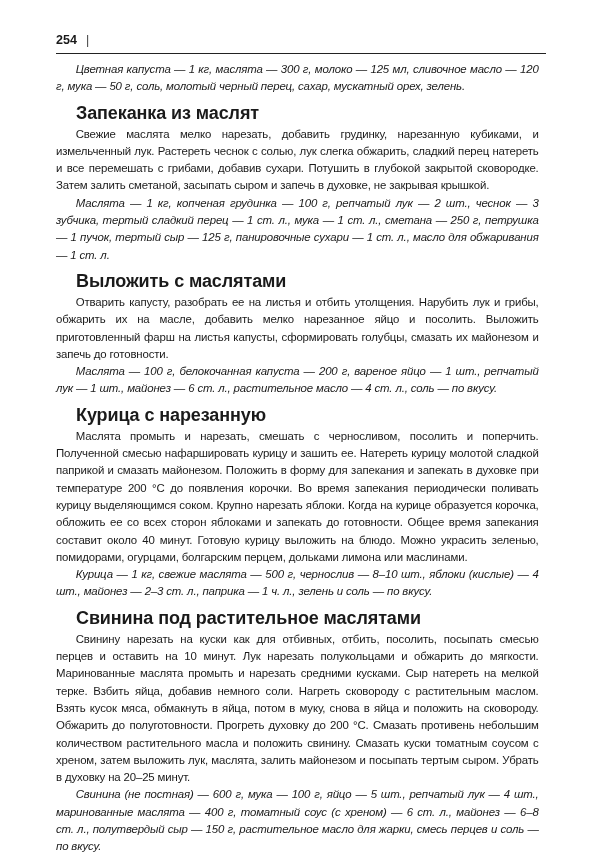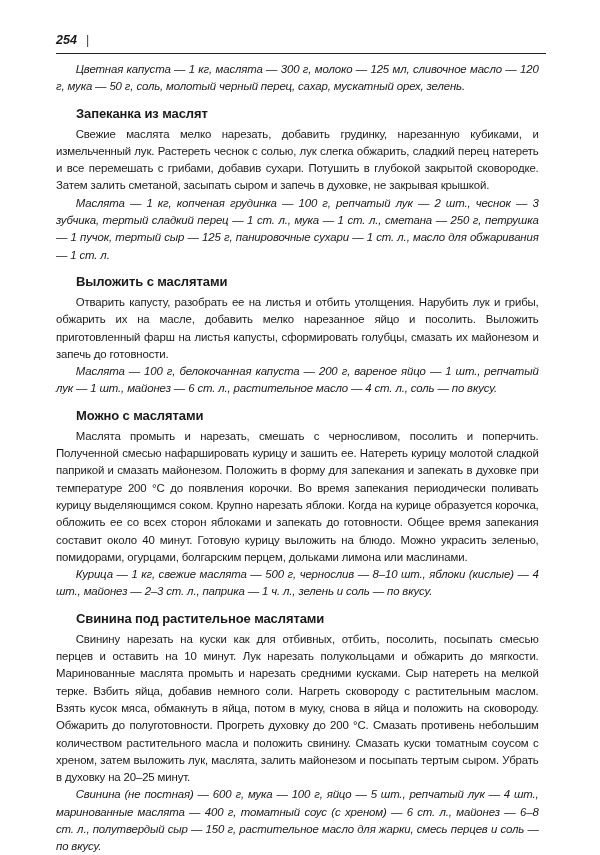"254" .page-num { font-style: italic -> none }
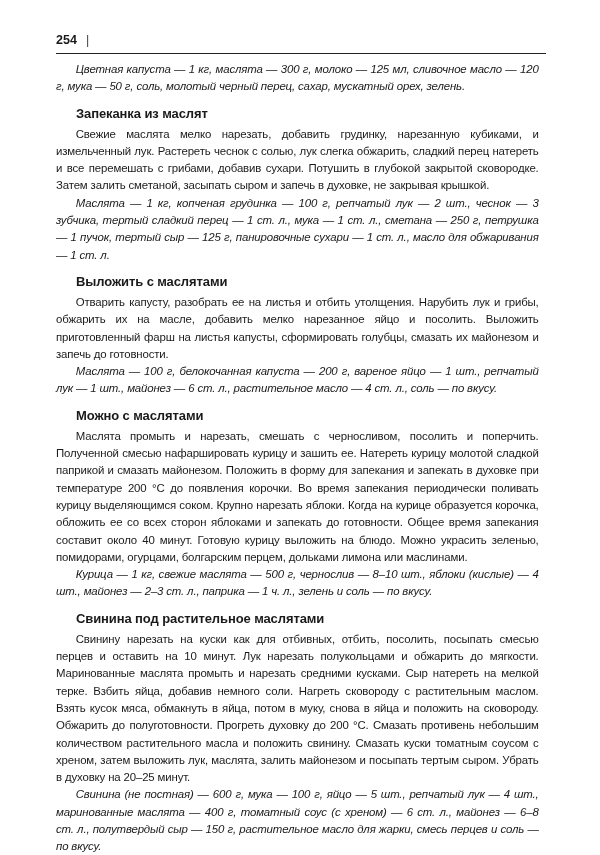"Запеканка из маслят" h3 { font-size: 13px -> 18px }
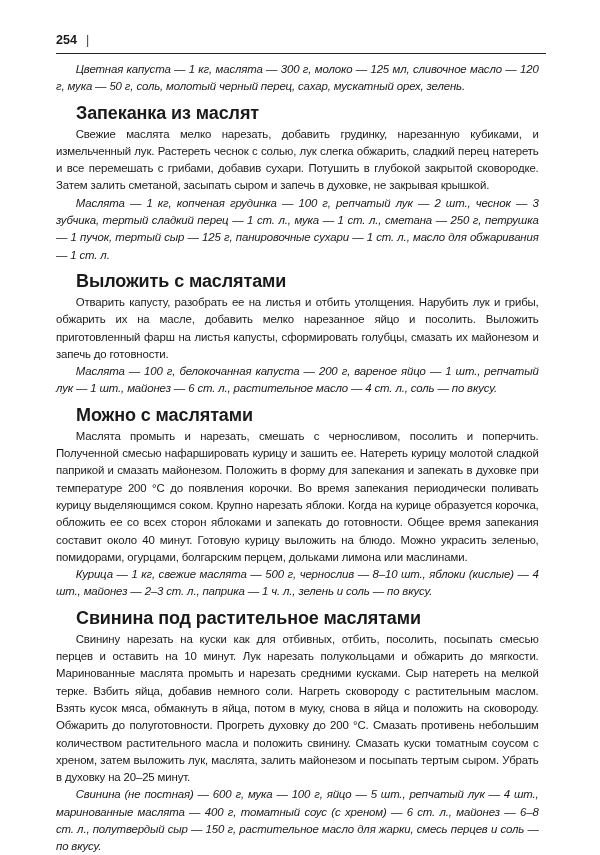"Можно с маслятами" h3 { text: Можно с маслятами -> Курица с нарезанную }
